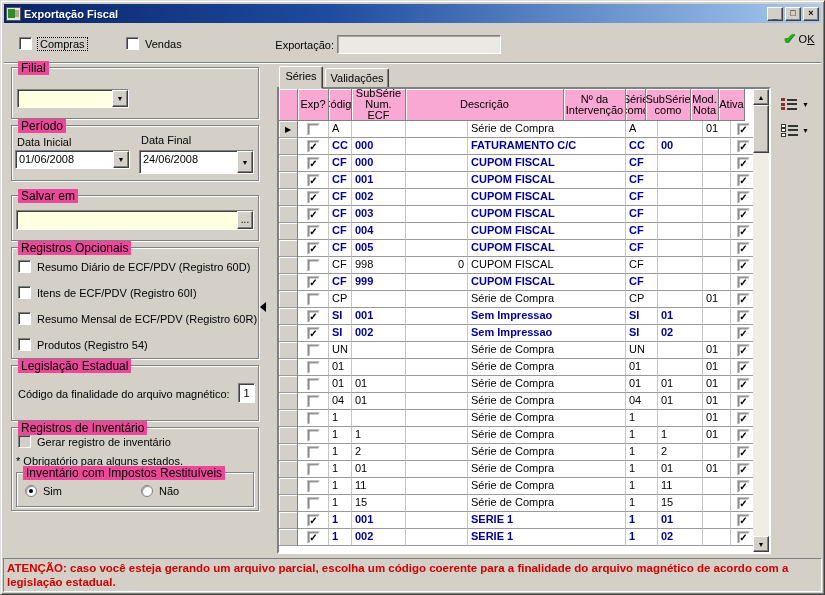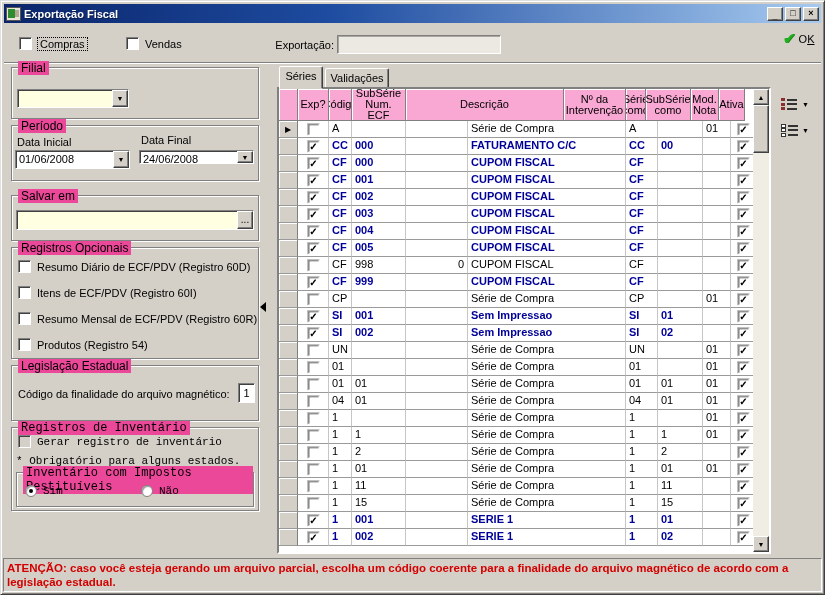"24/06/2008" div.combo { height: 14px -> 24px }
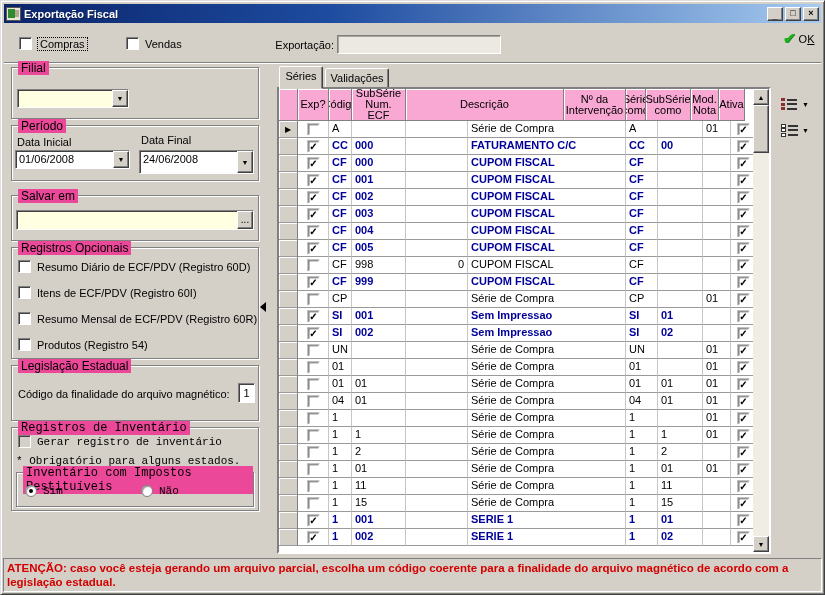"Registros de Inventário" div.groupbox { font-family: Liberation Mono, monospace -> none }
